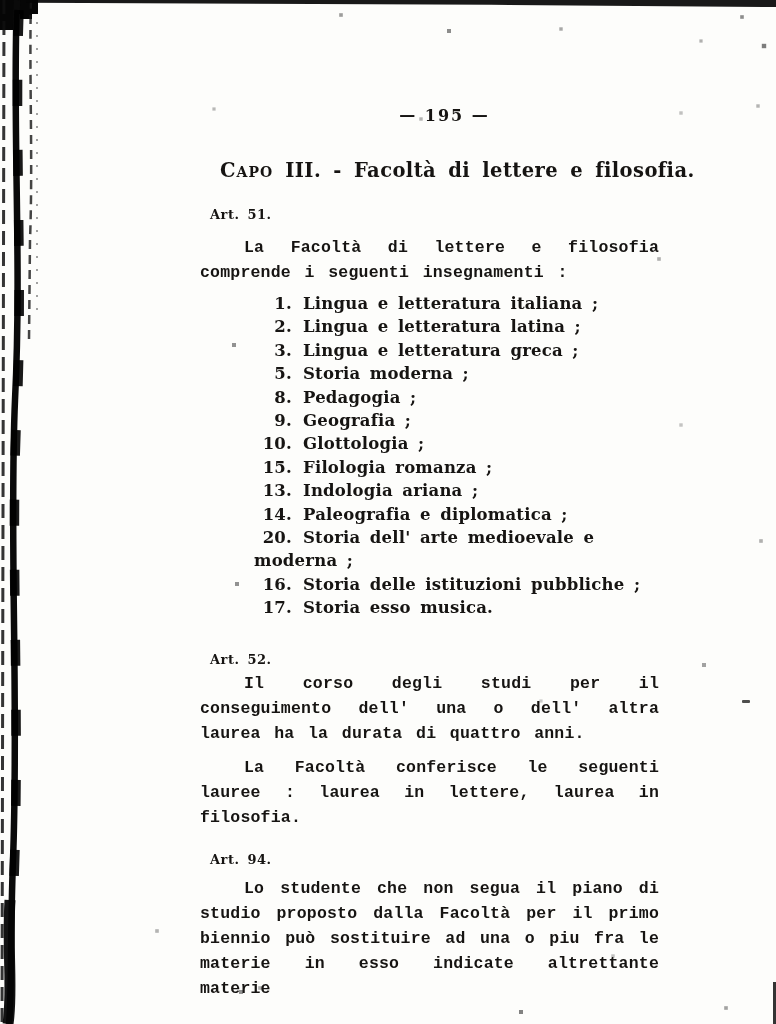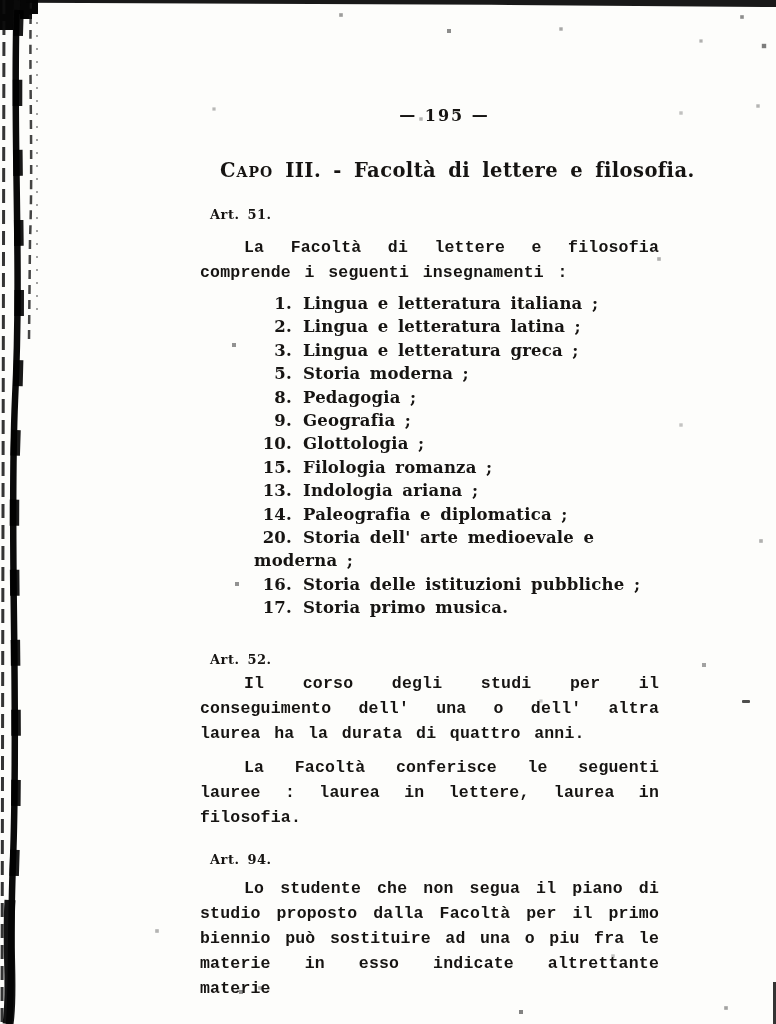"Storia primo musica." span { text: primo -> esso }
